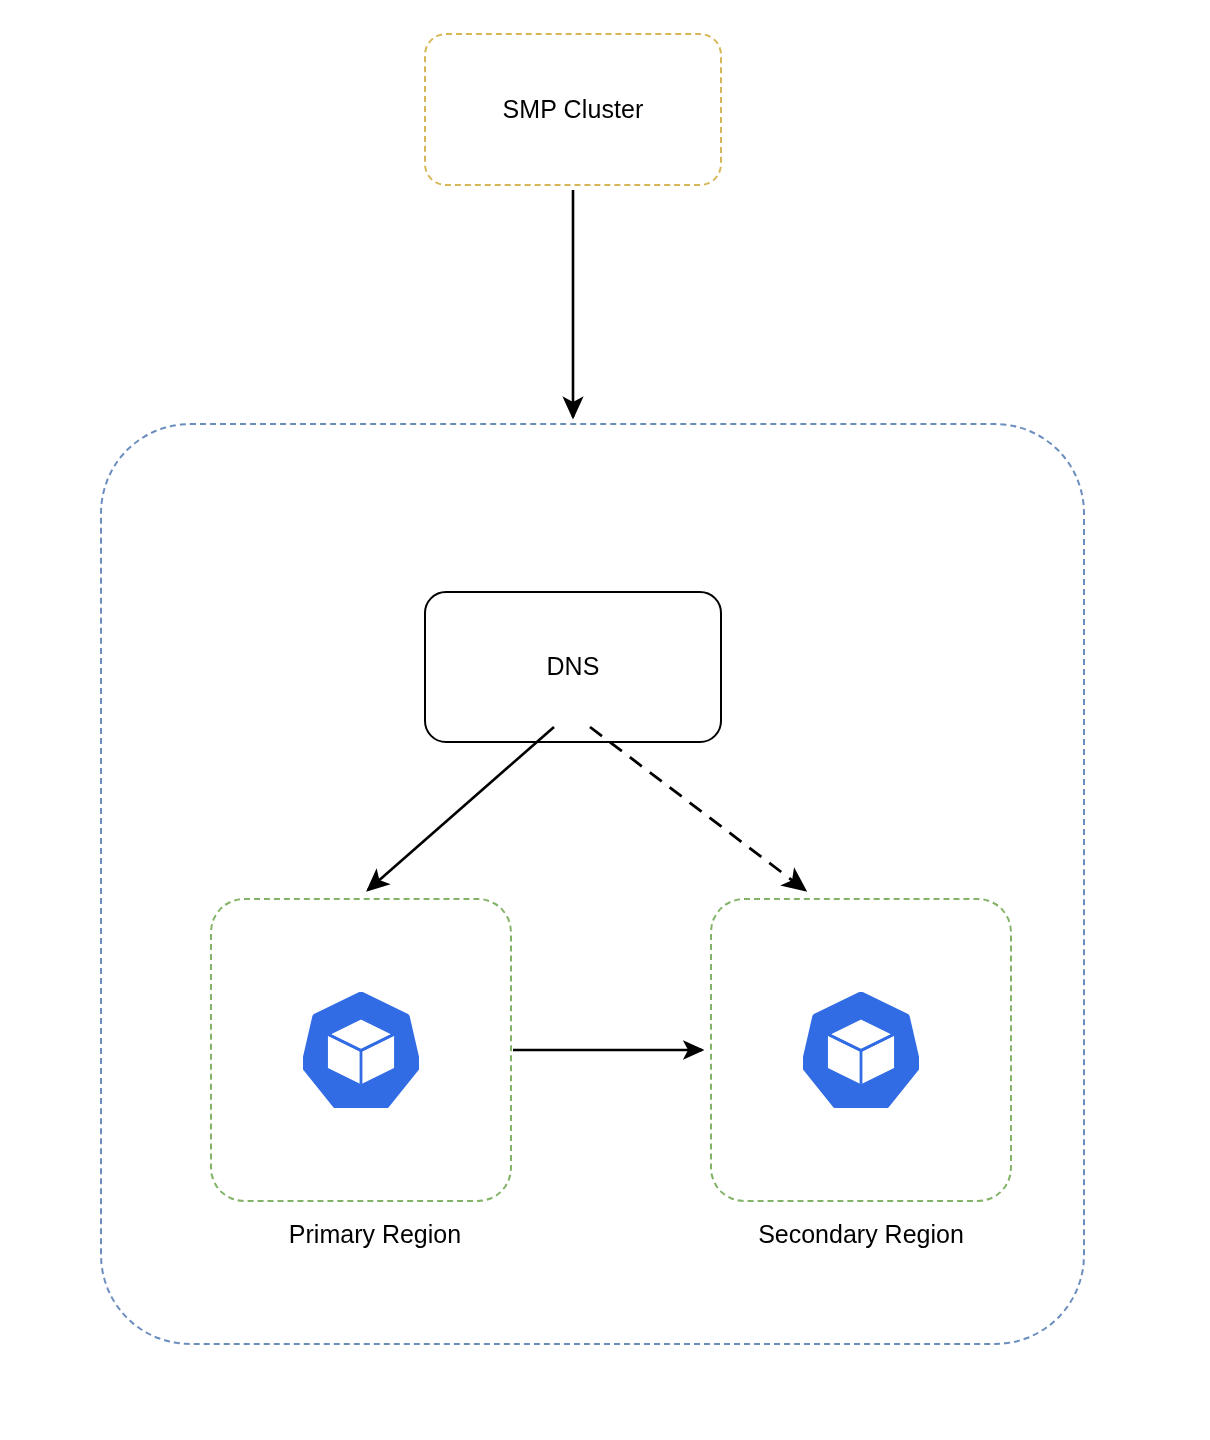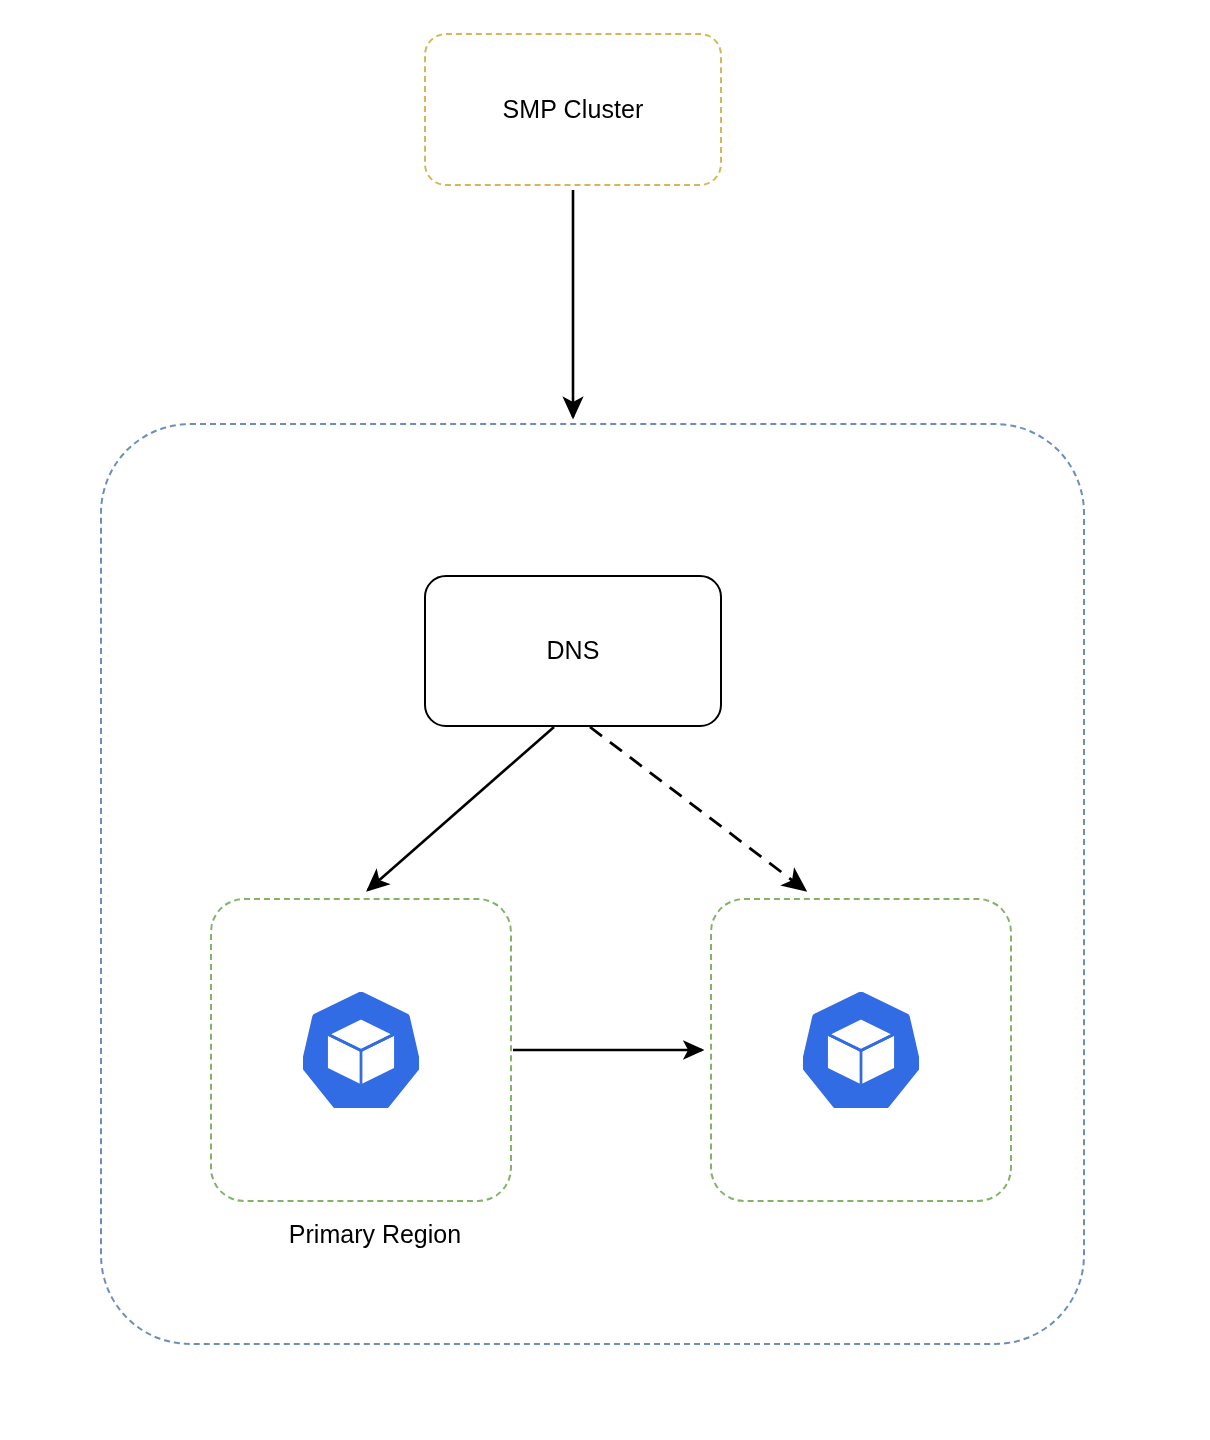"DNS" #dns-node { top: 575px -> 591px }
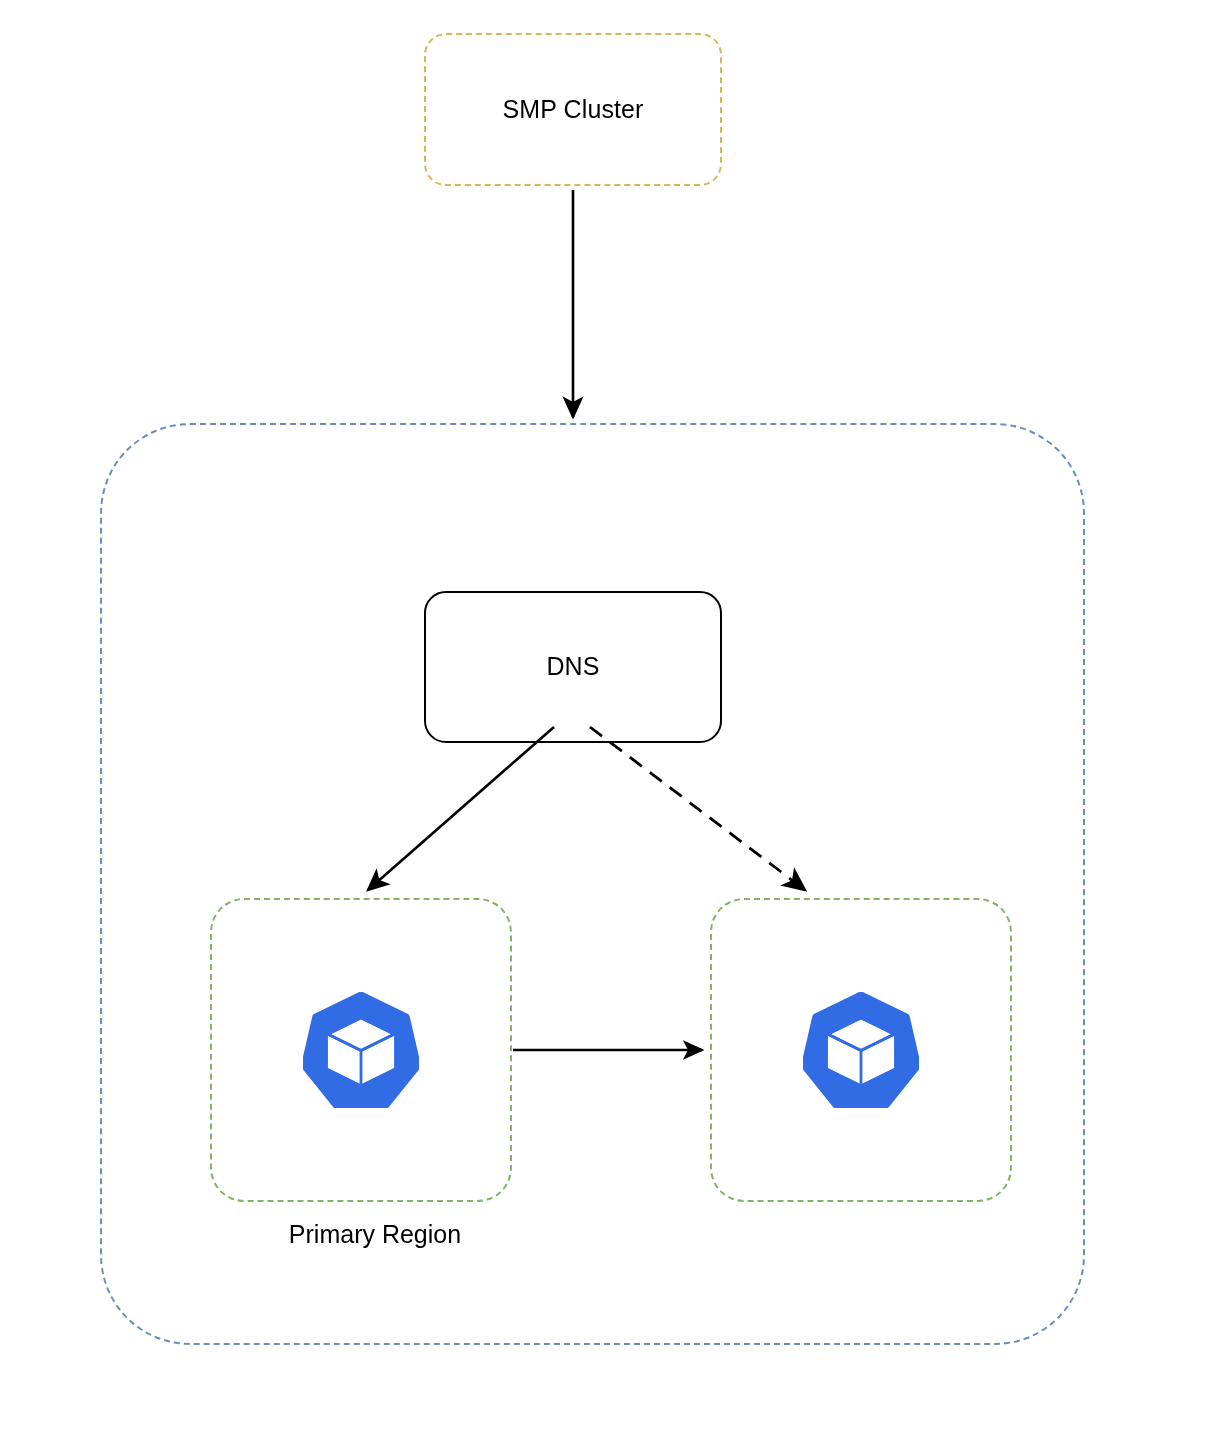"Secondary Region" div.region-caption { html: none -> <div>Secondary Region</div> }
